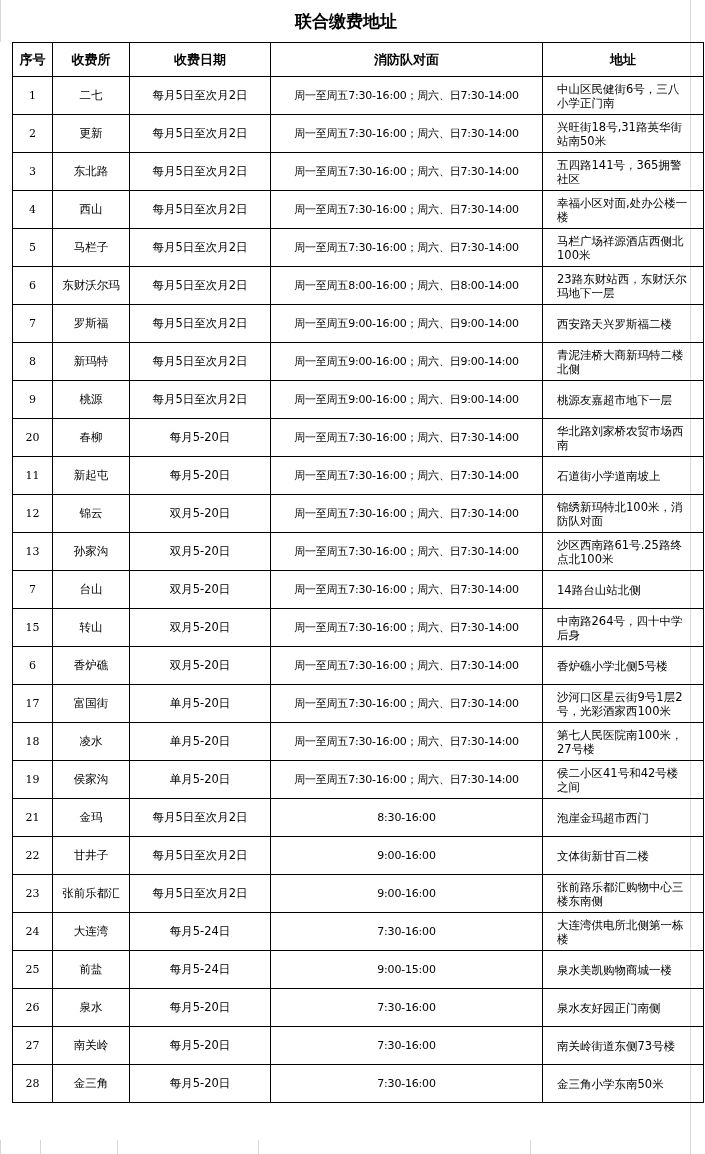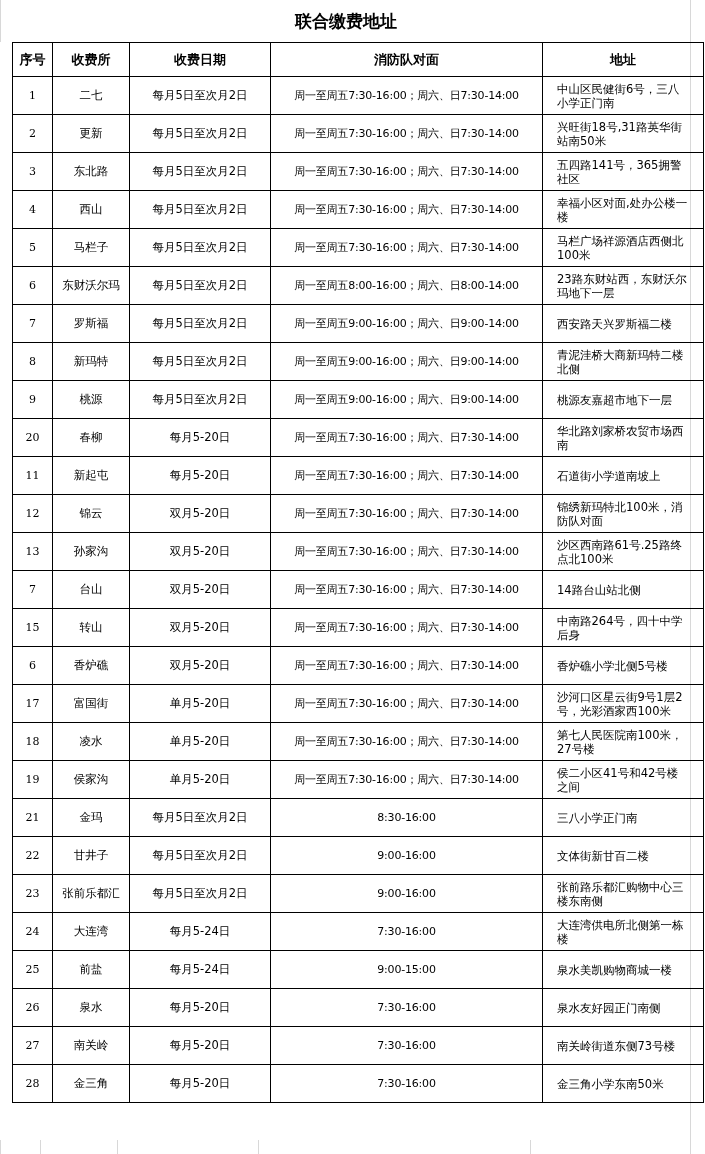"三八小学正门南" td.addr { text: 三八小学正门南 -> 泡崖金玛超市西门 }
